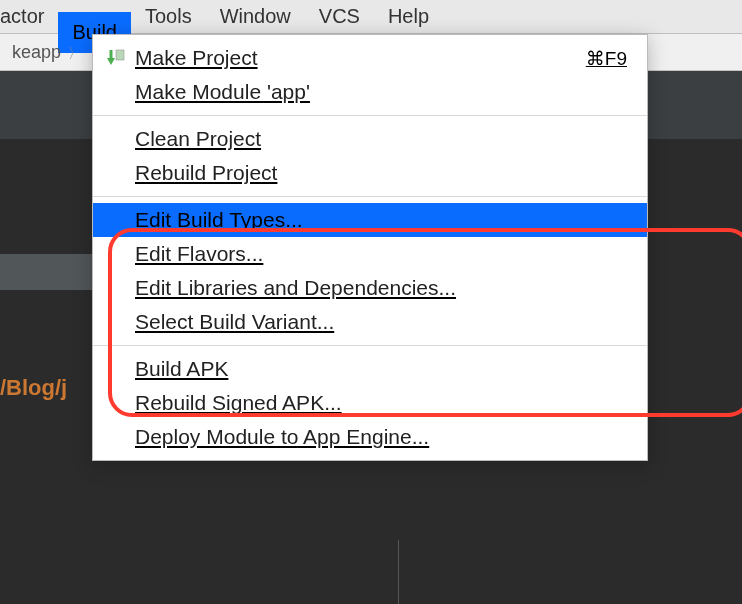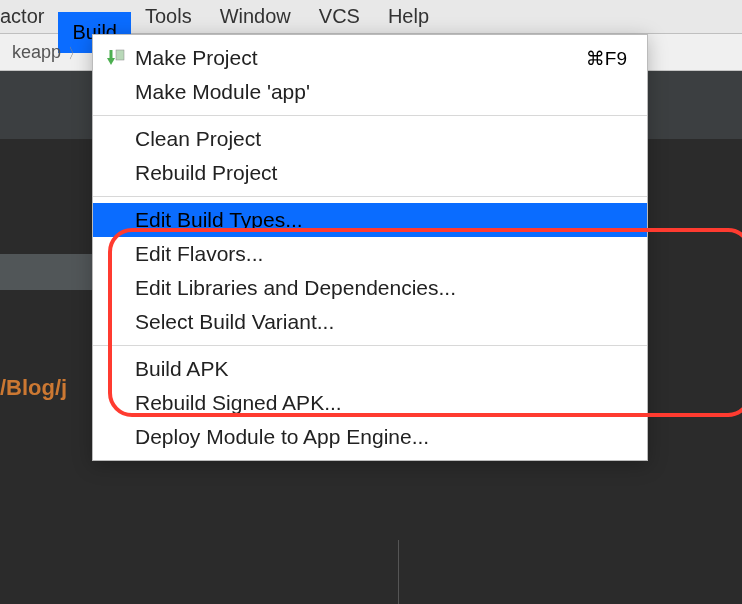"Make Project" .dropdown { text-decoration: none -> underline }
